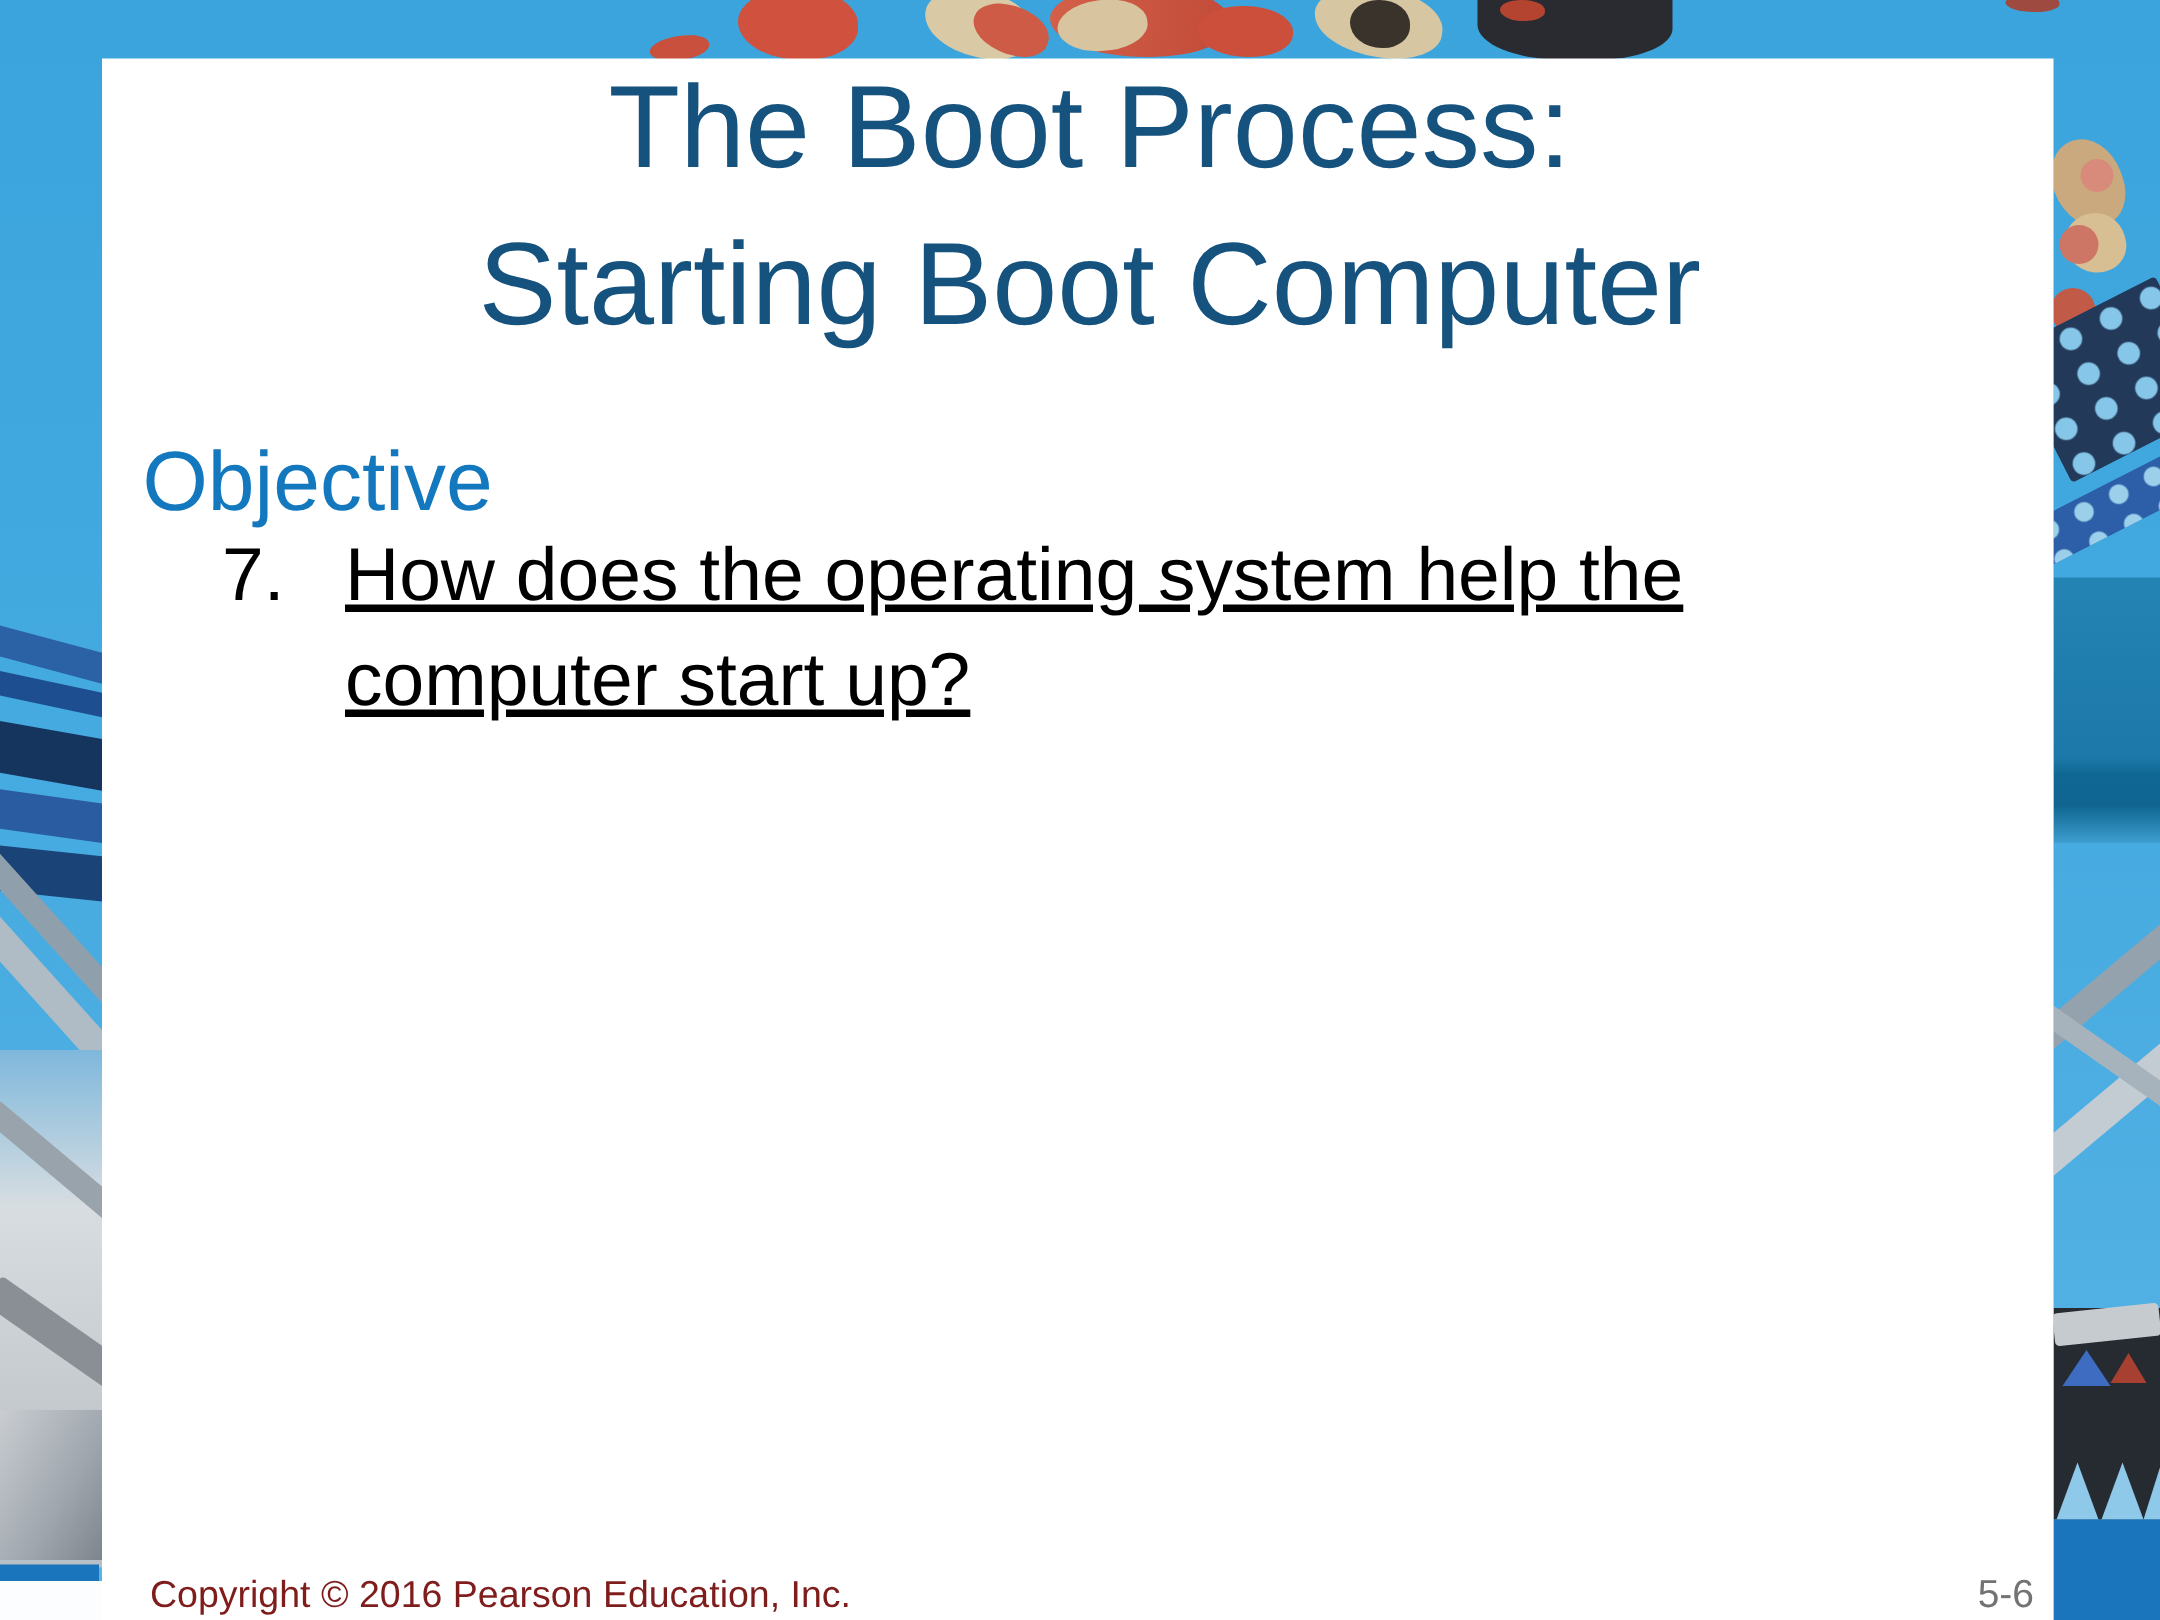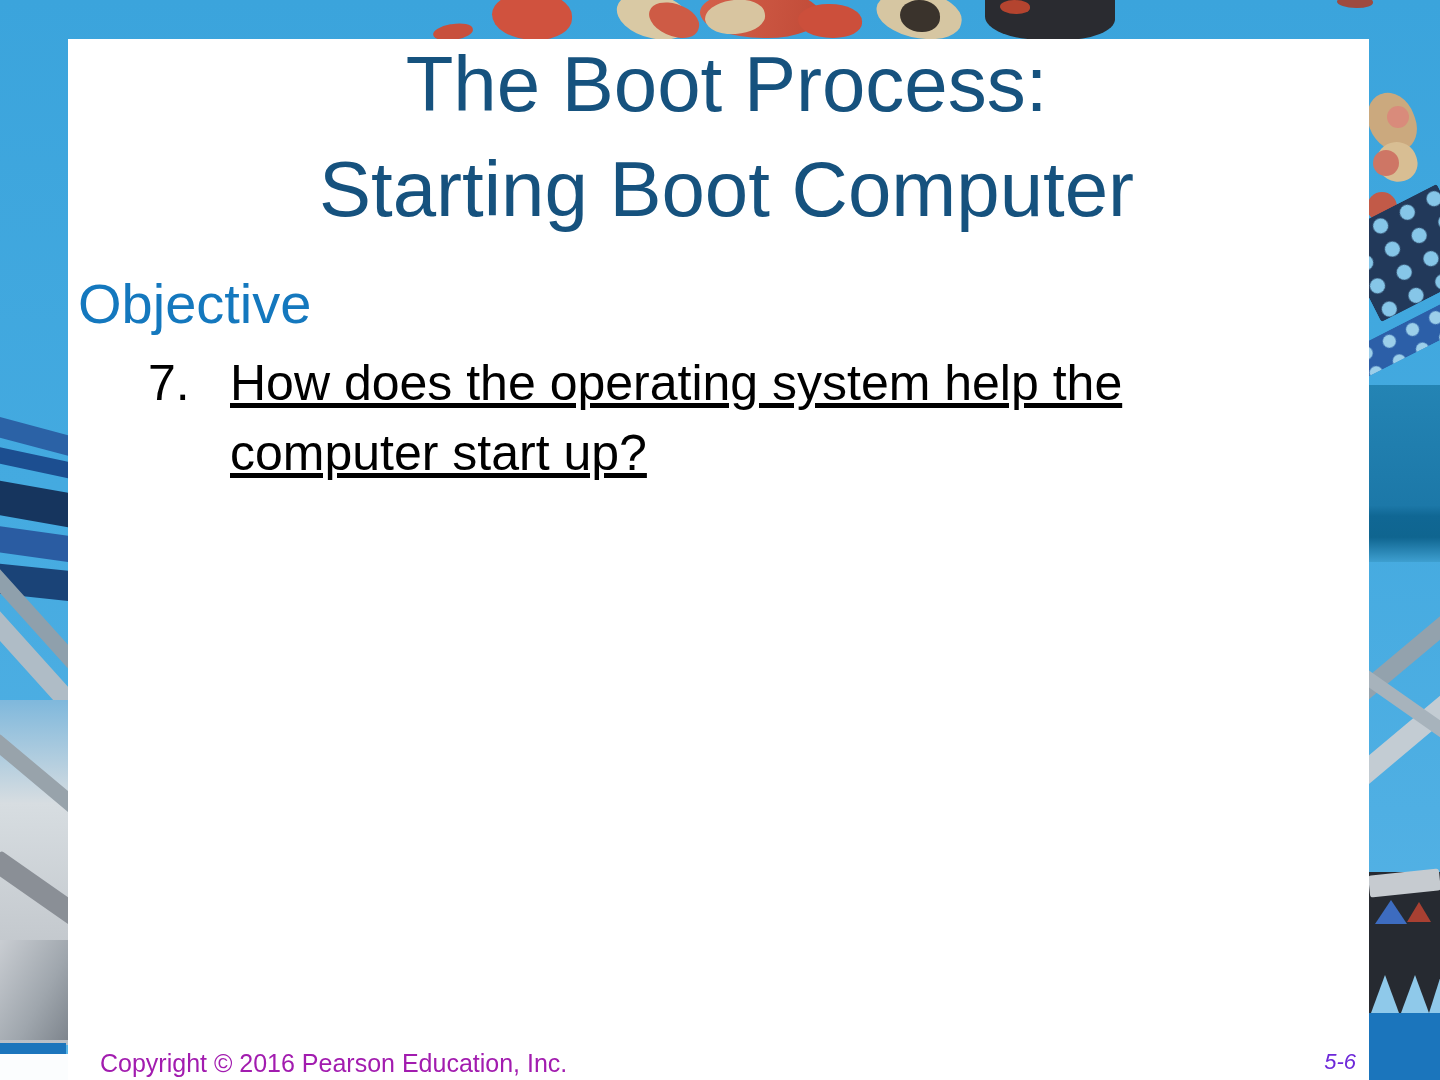"Objective" h2.heading { margin: 0 -> 17px }
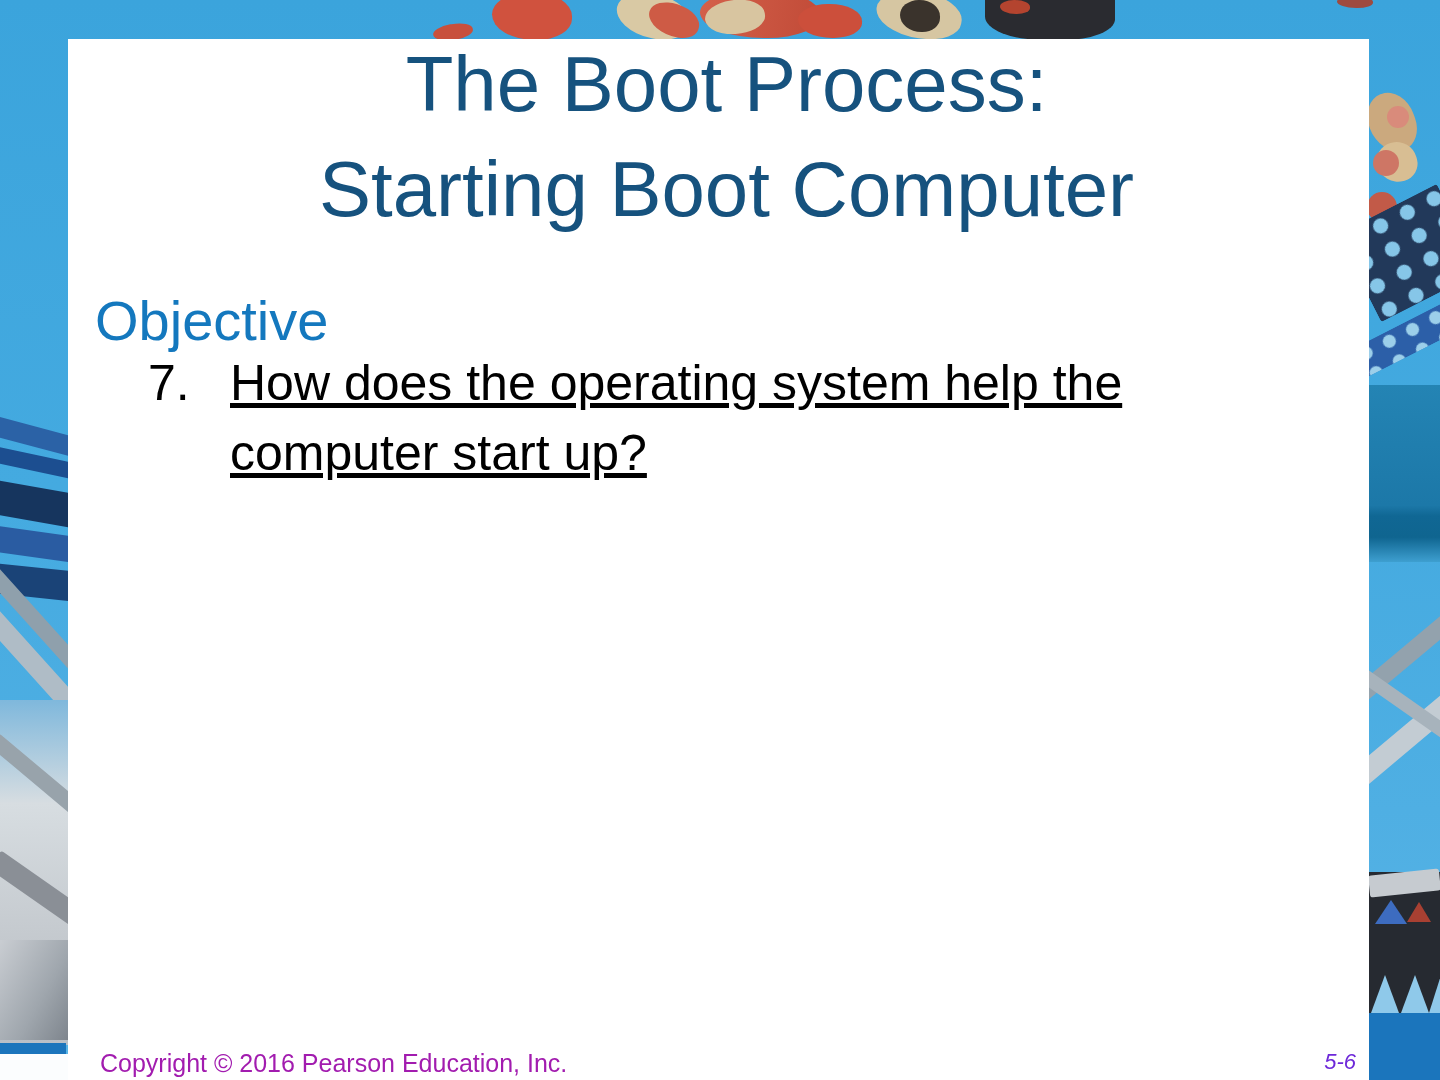"Copyright © 2016 Pearson Education," .copyright { color: #a21caf -> #7f1d1d }
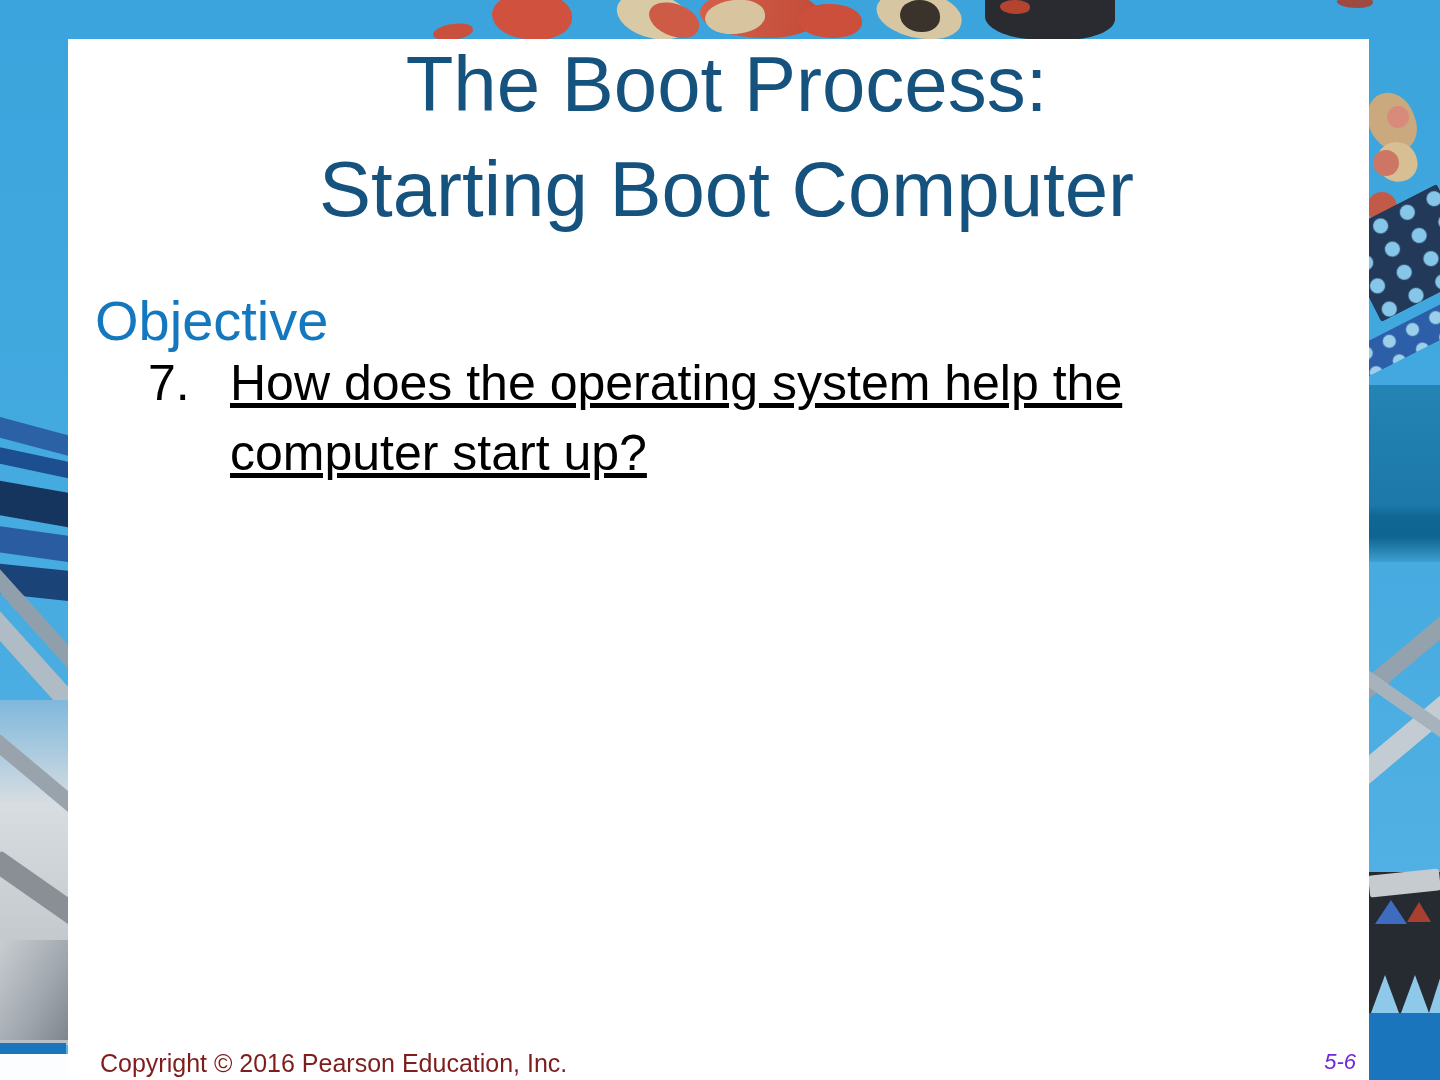"5-6" .pagenum { color: #6d28d9 -> #737373; font-size: 22px -> 26px; font-style: italic -> none }
